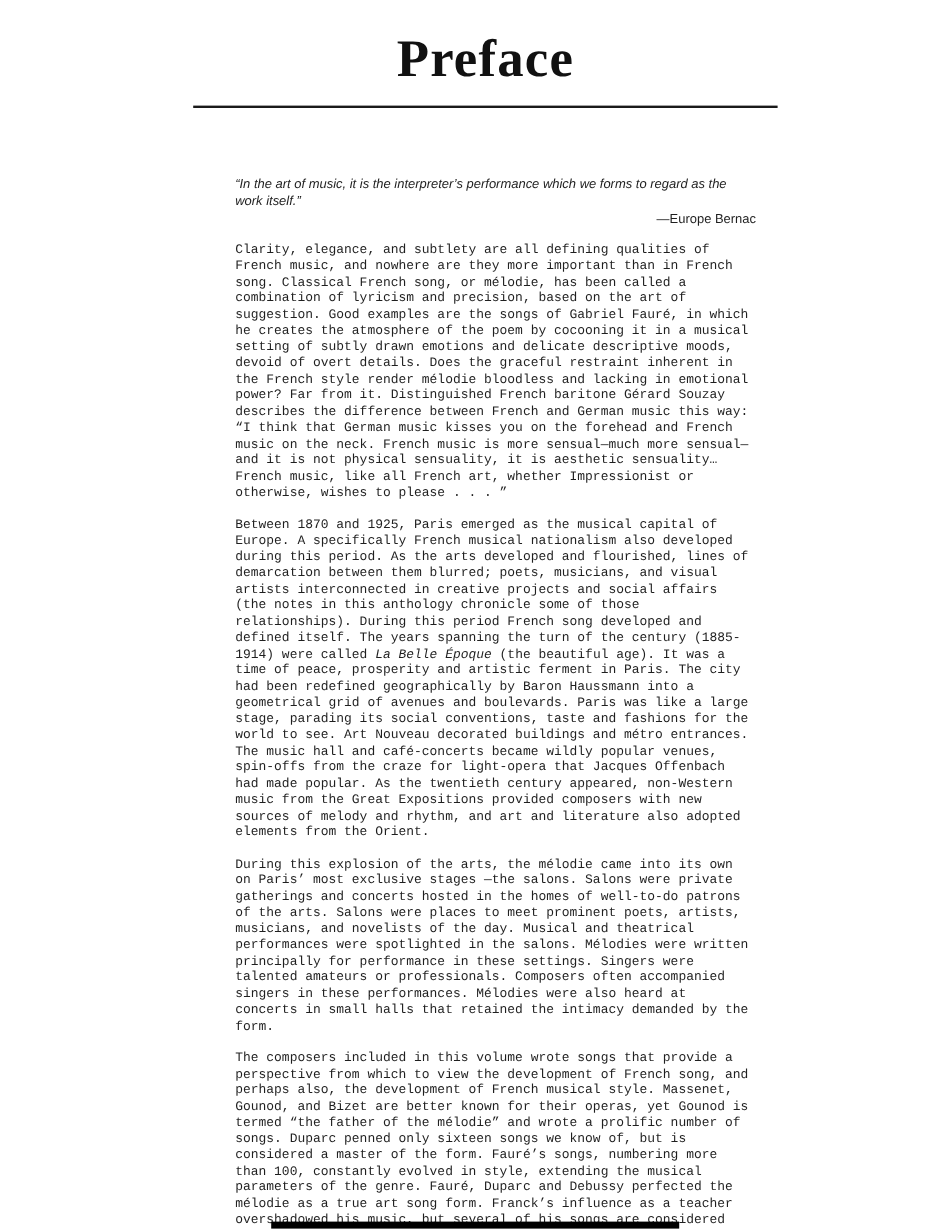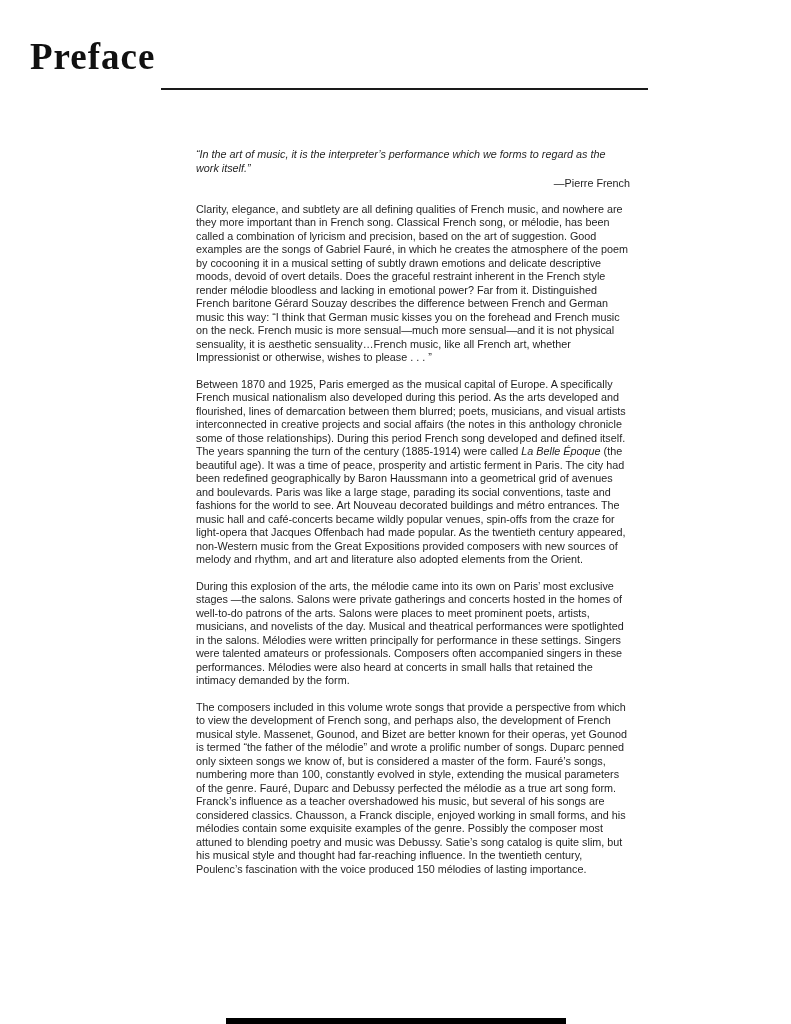"Preface" .doc-title { font-size: 37px -> 44px; margin: 12px -> 0; text-align: left -> center }
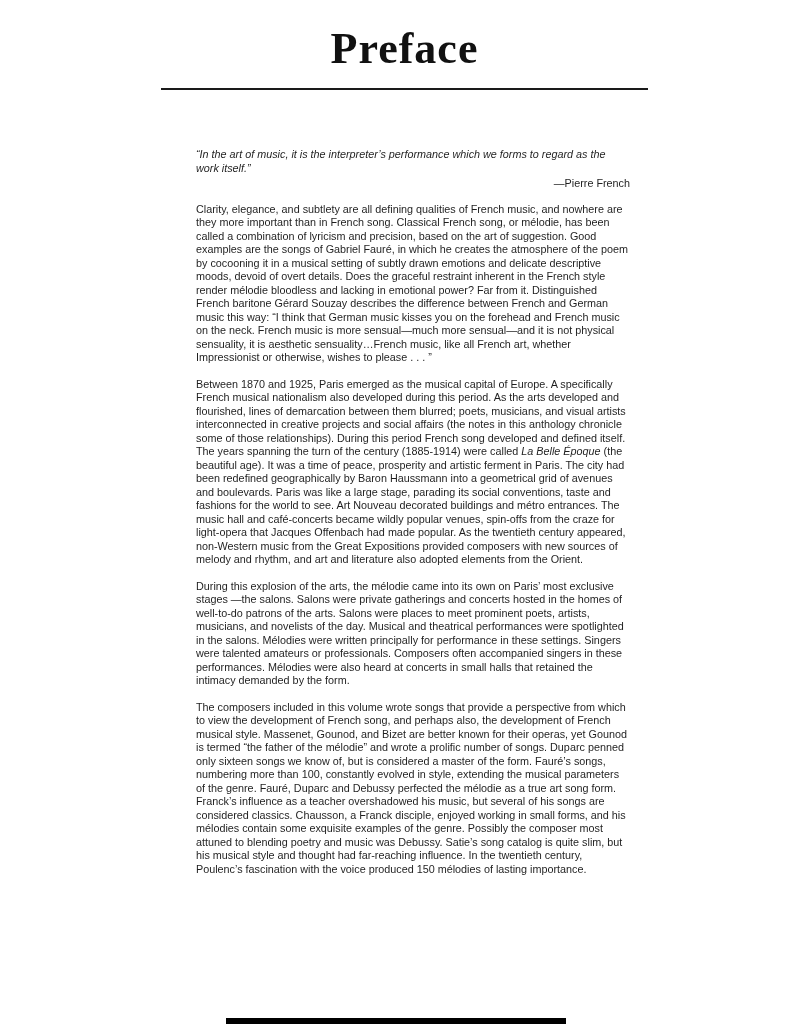"—Pierre French" p.attribution { text: Pierre French -> Europe Bernac }
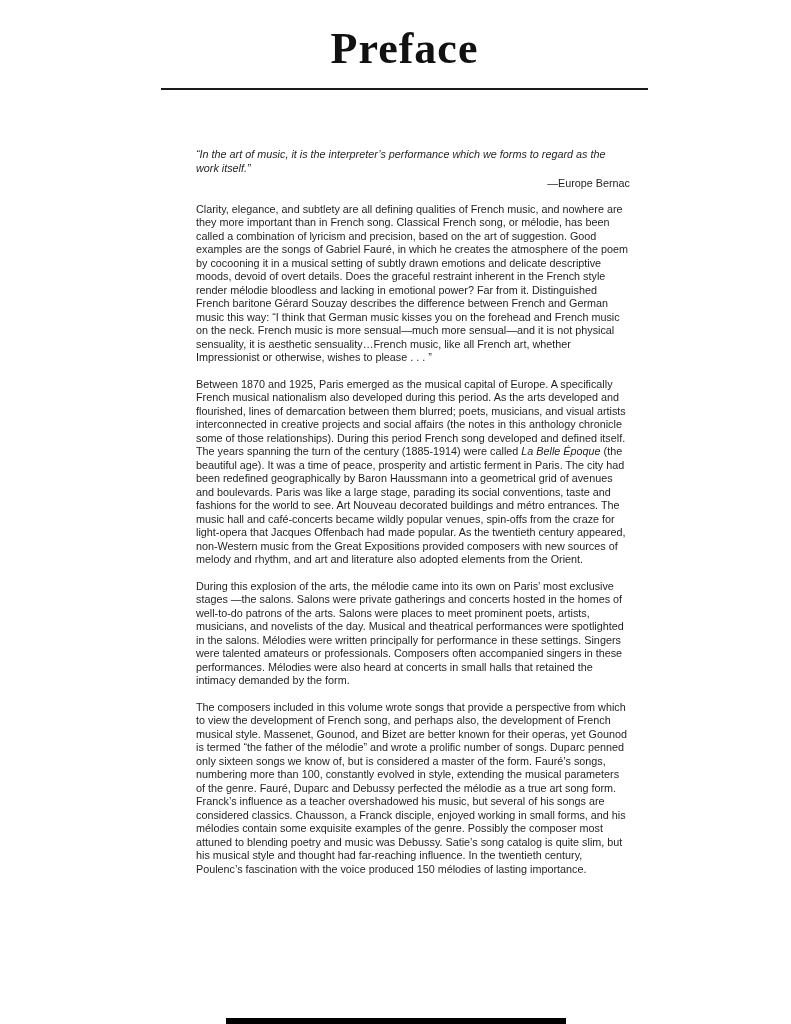"Clarity, elegance, and subtlety are" .para { font-family: none -> Liberation Mono, monospace }
